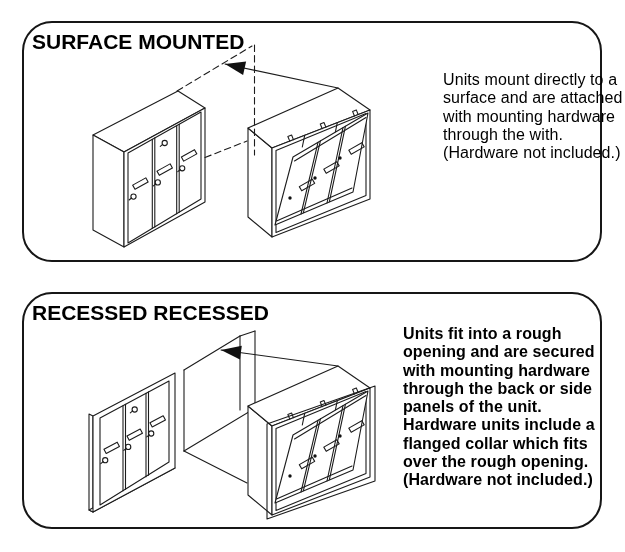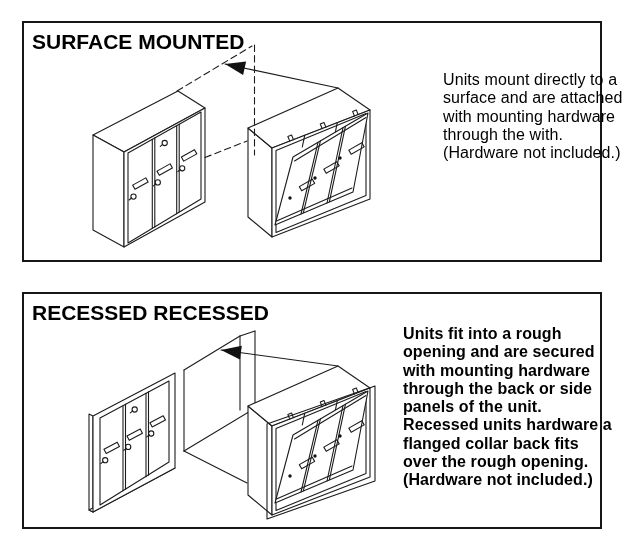"SURFACE MOUNTED" .panel { border-radius: none -> 30px }
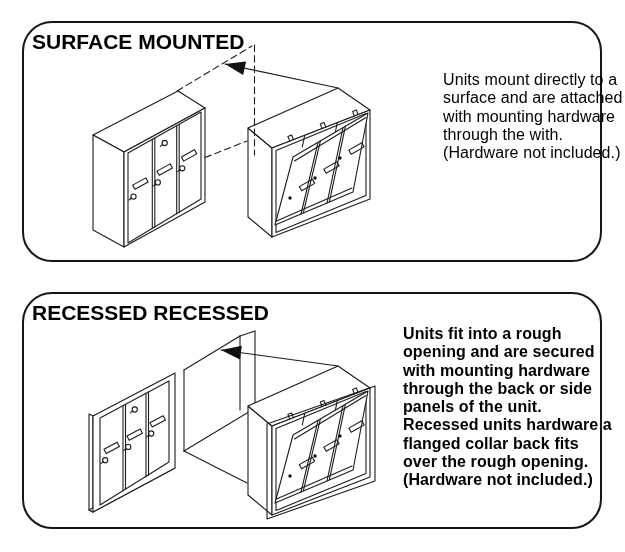"Recessed units hardware a" div { text: Recessed units hardware -> Hardware units include }
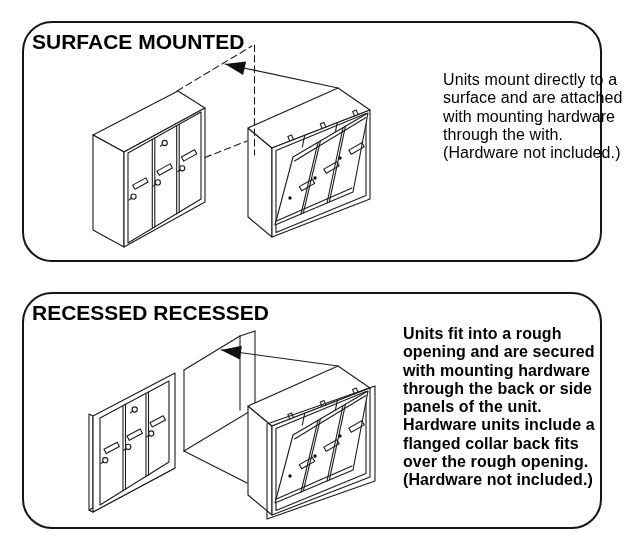"flanged collar back fits" div { text: back -> which }
